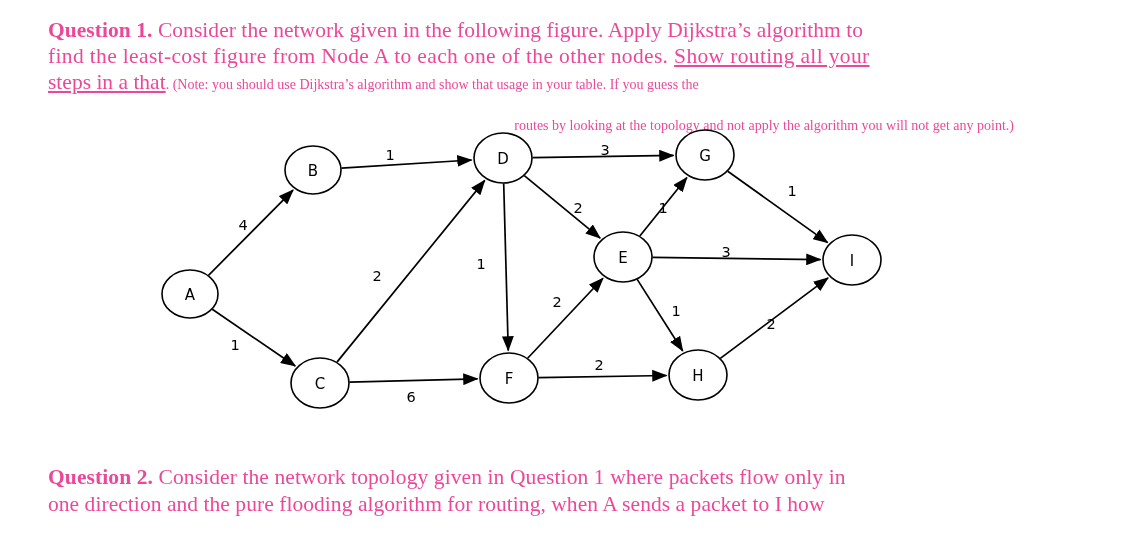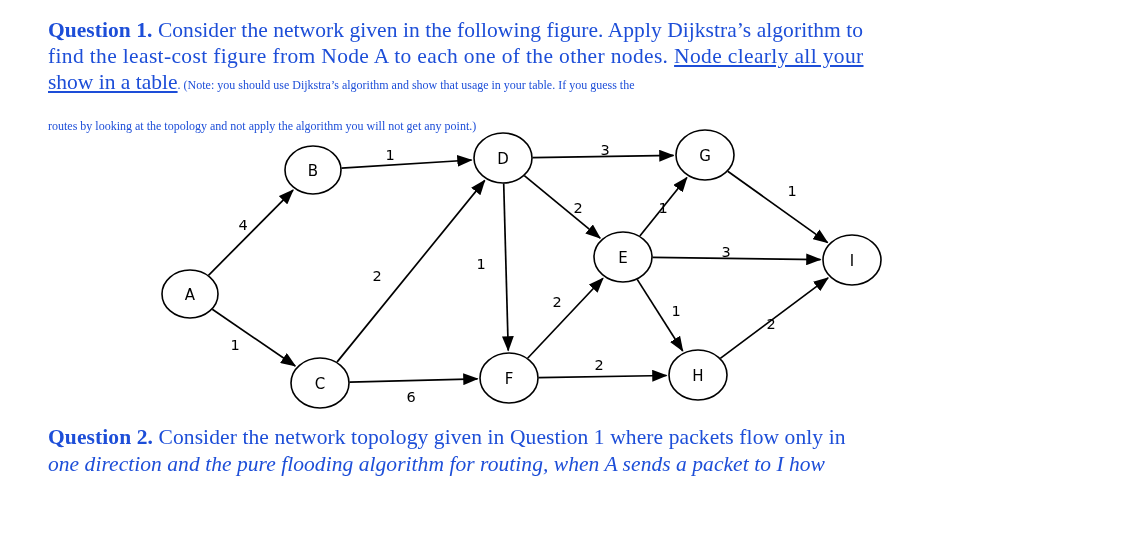"Question 1. Consider the network" .qblock { color: #1d4ed8 -> #ec4899 }
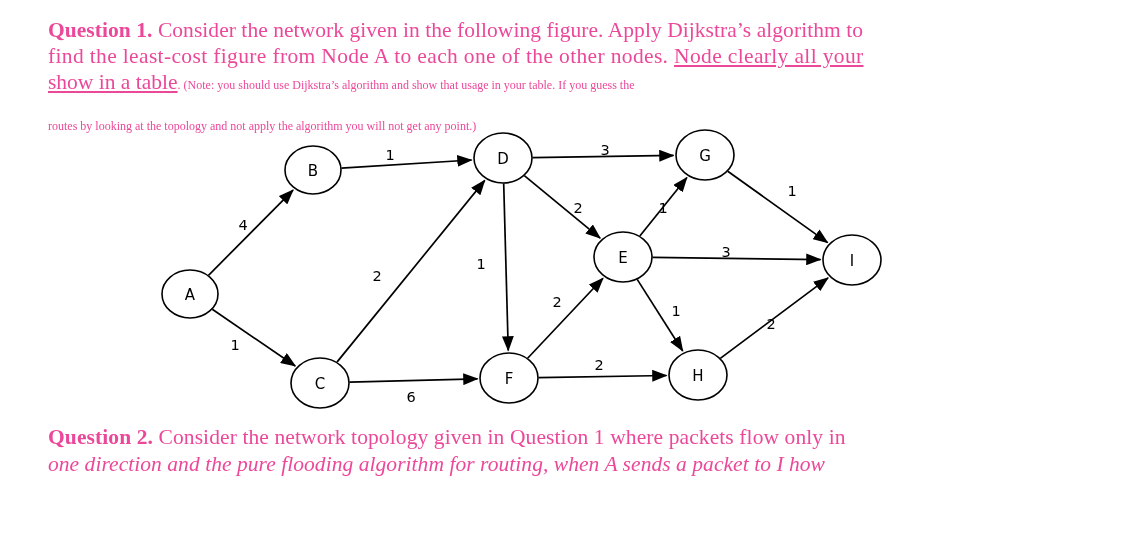"Node clearly all your" span.underline-seg { text: Node clearly -> Show routing }
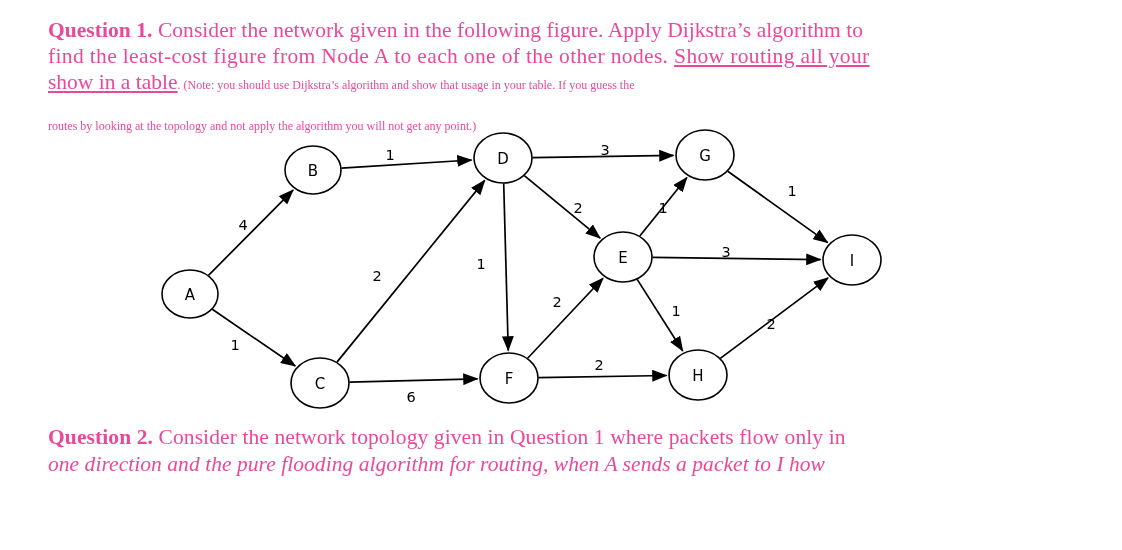"show in a table" span.underline-seg { text: show in a table -> steps in a that }
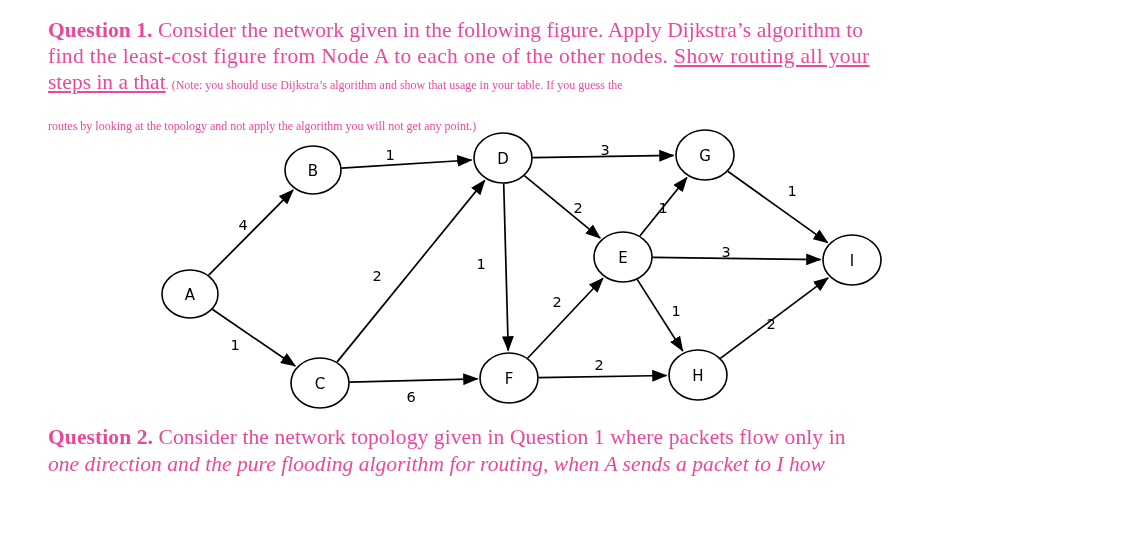". (Note: you should use" .note-text { font-size: 12px -> 14px; text-align: none -> right }
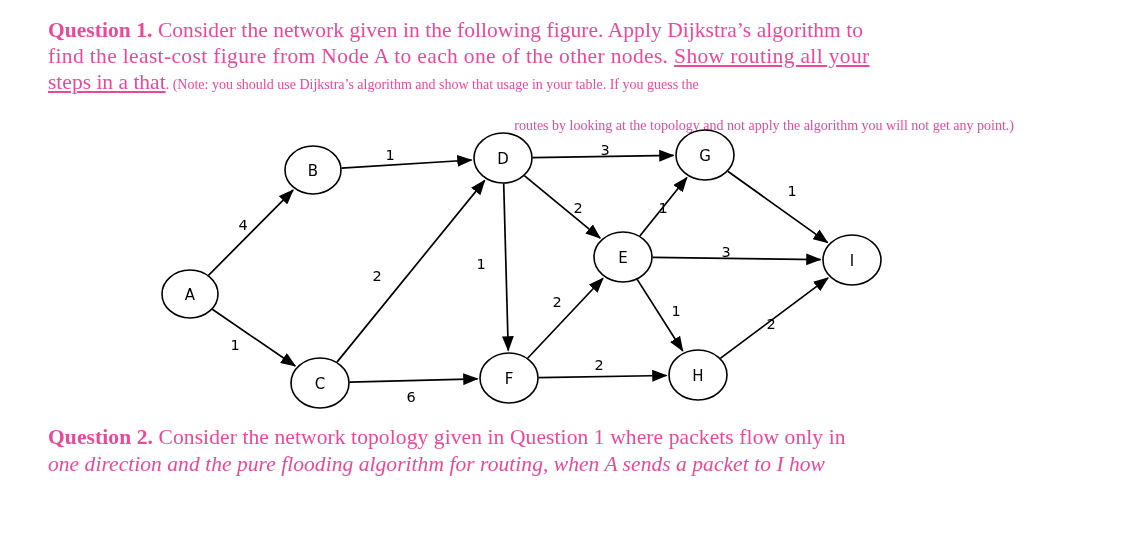"Question 2. Consider the network" #q2-block { top: 424px -> 464px }
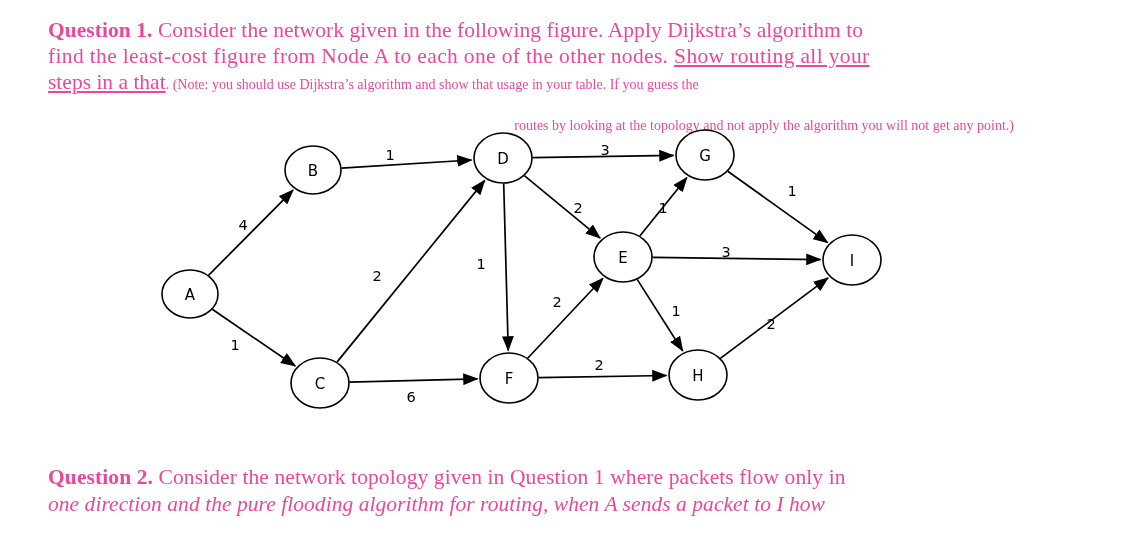"one direction and the pure" #q2-line2 { font-style: italic -> none }
